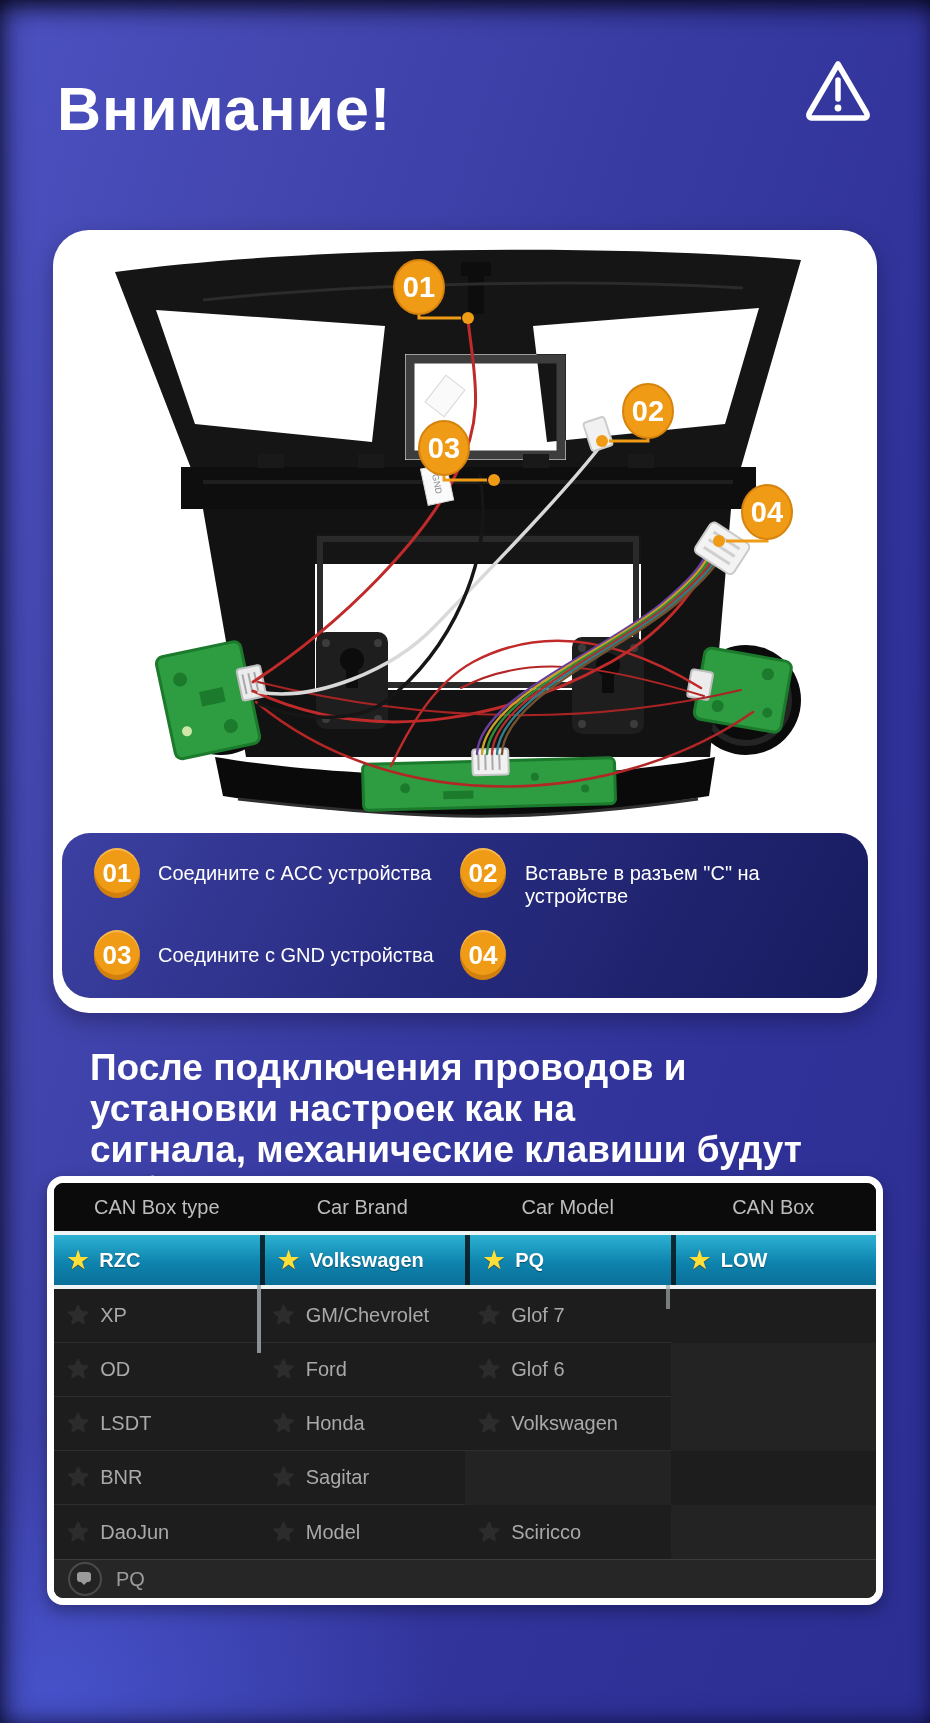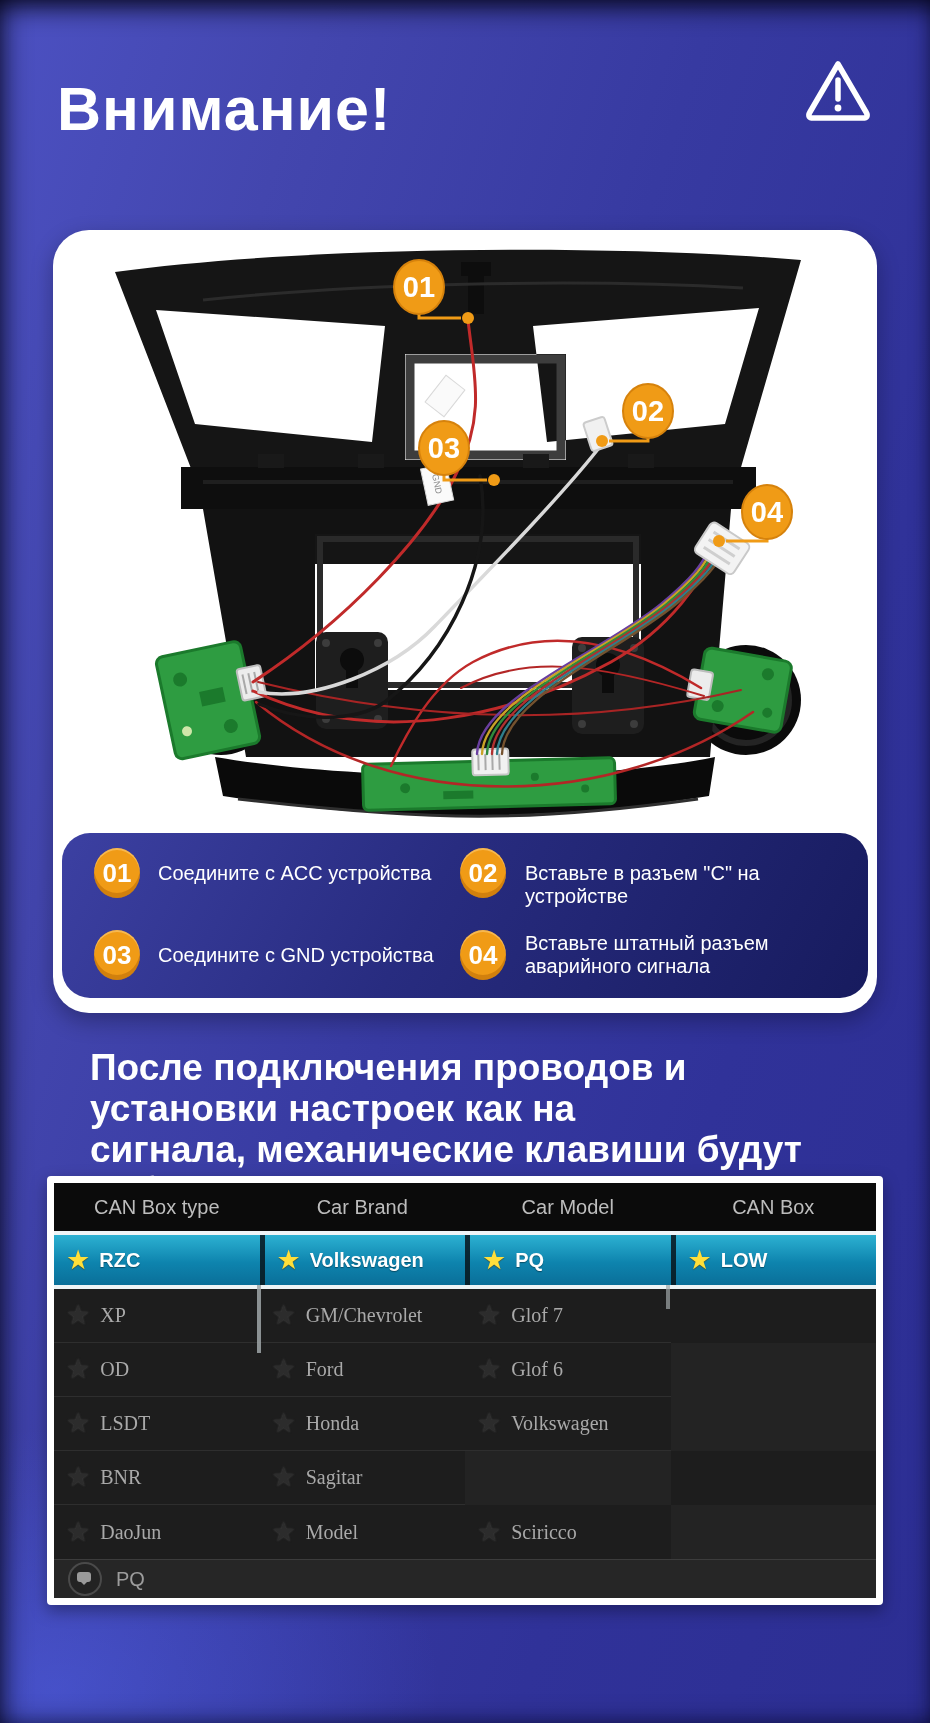"Вставьте штатный разъем аварийного" div.ltext { html: <div>Вставьте штатный разъем аварийного сигнала</div> -> none }
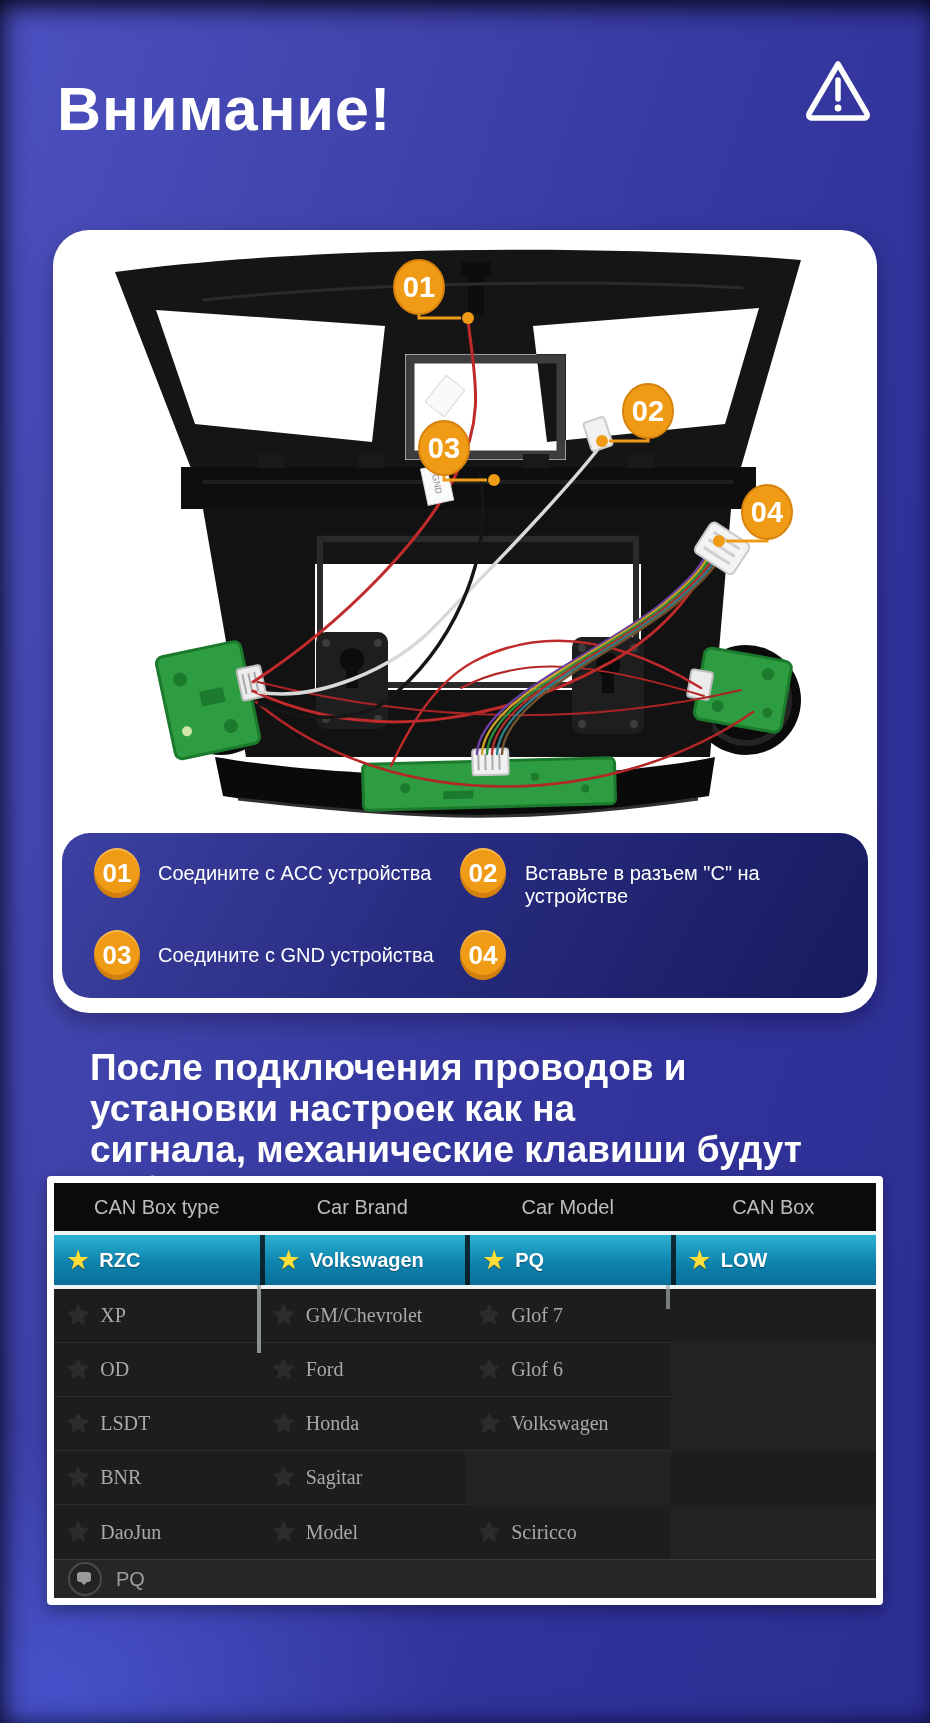"CAN Box type" .tbl { border-radius: 4px -> 16px }
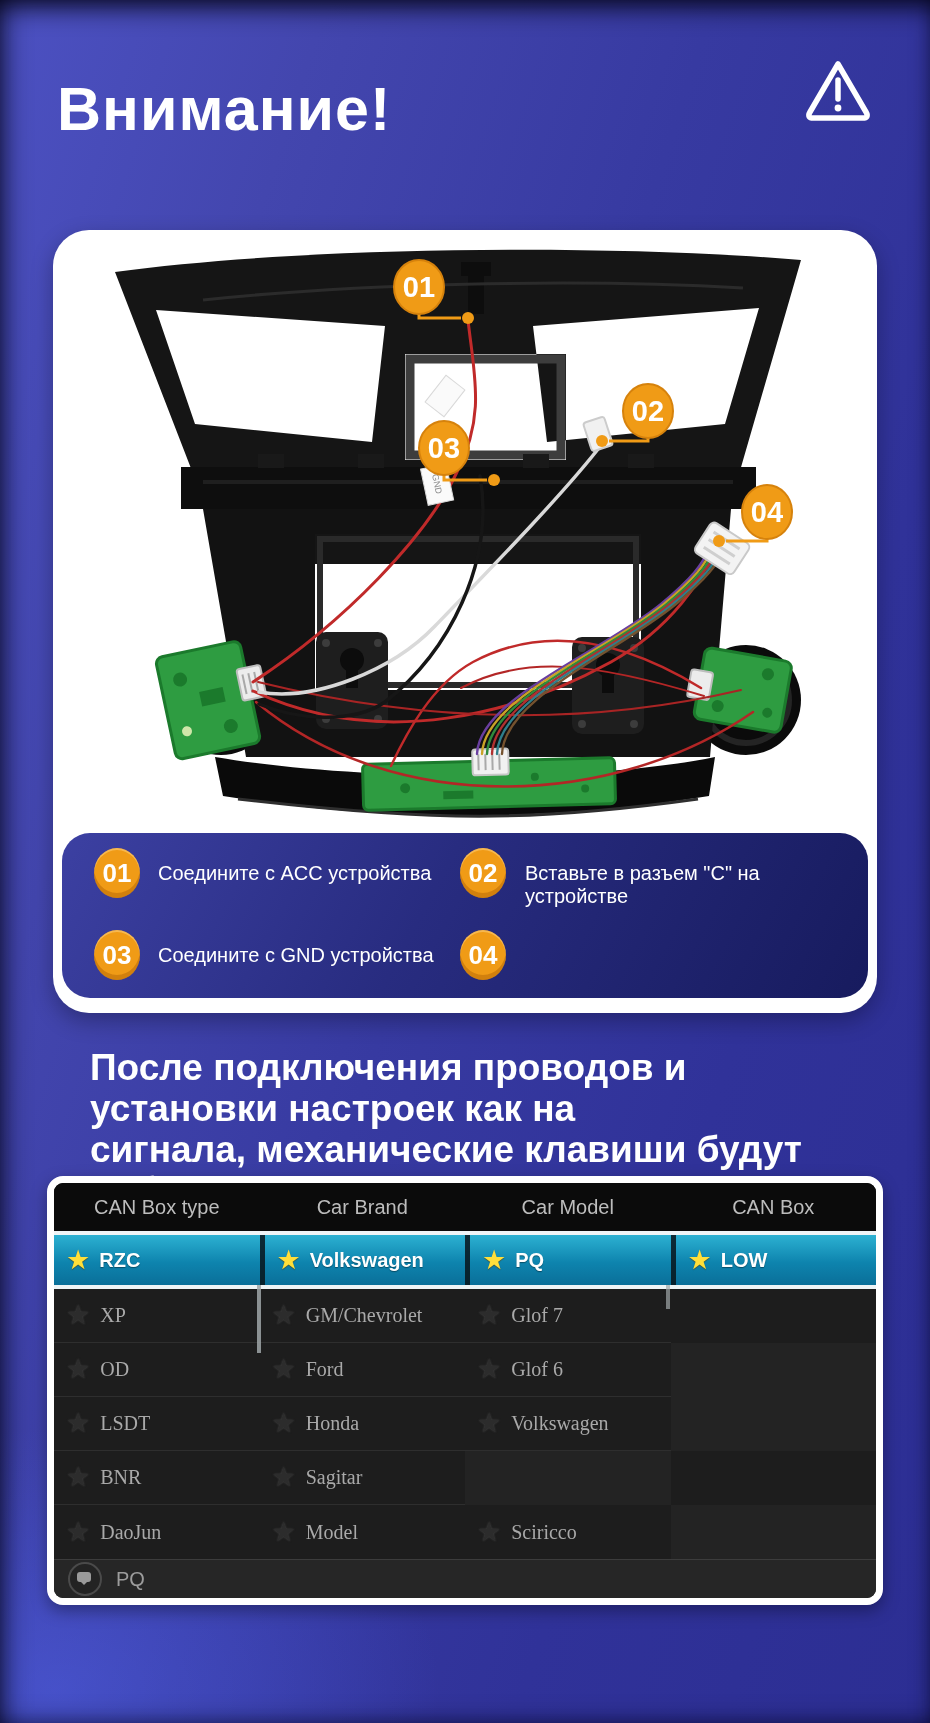"XP" .t-row { font-family: Liberation Serif, serif -> none }
